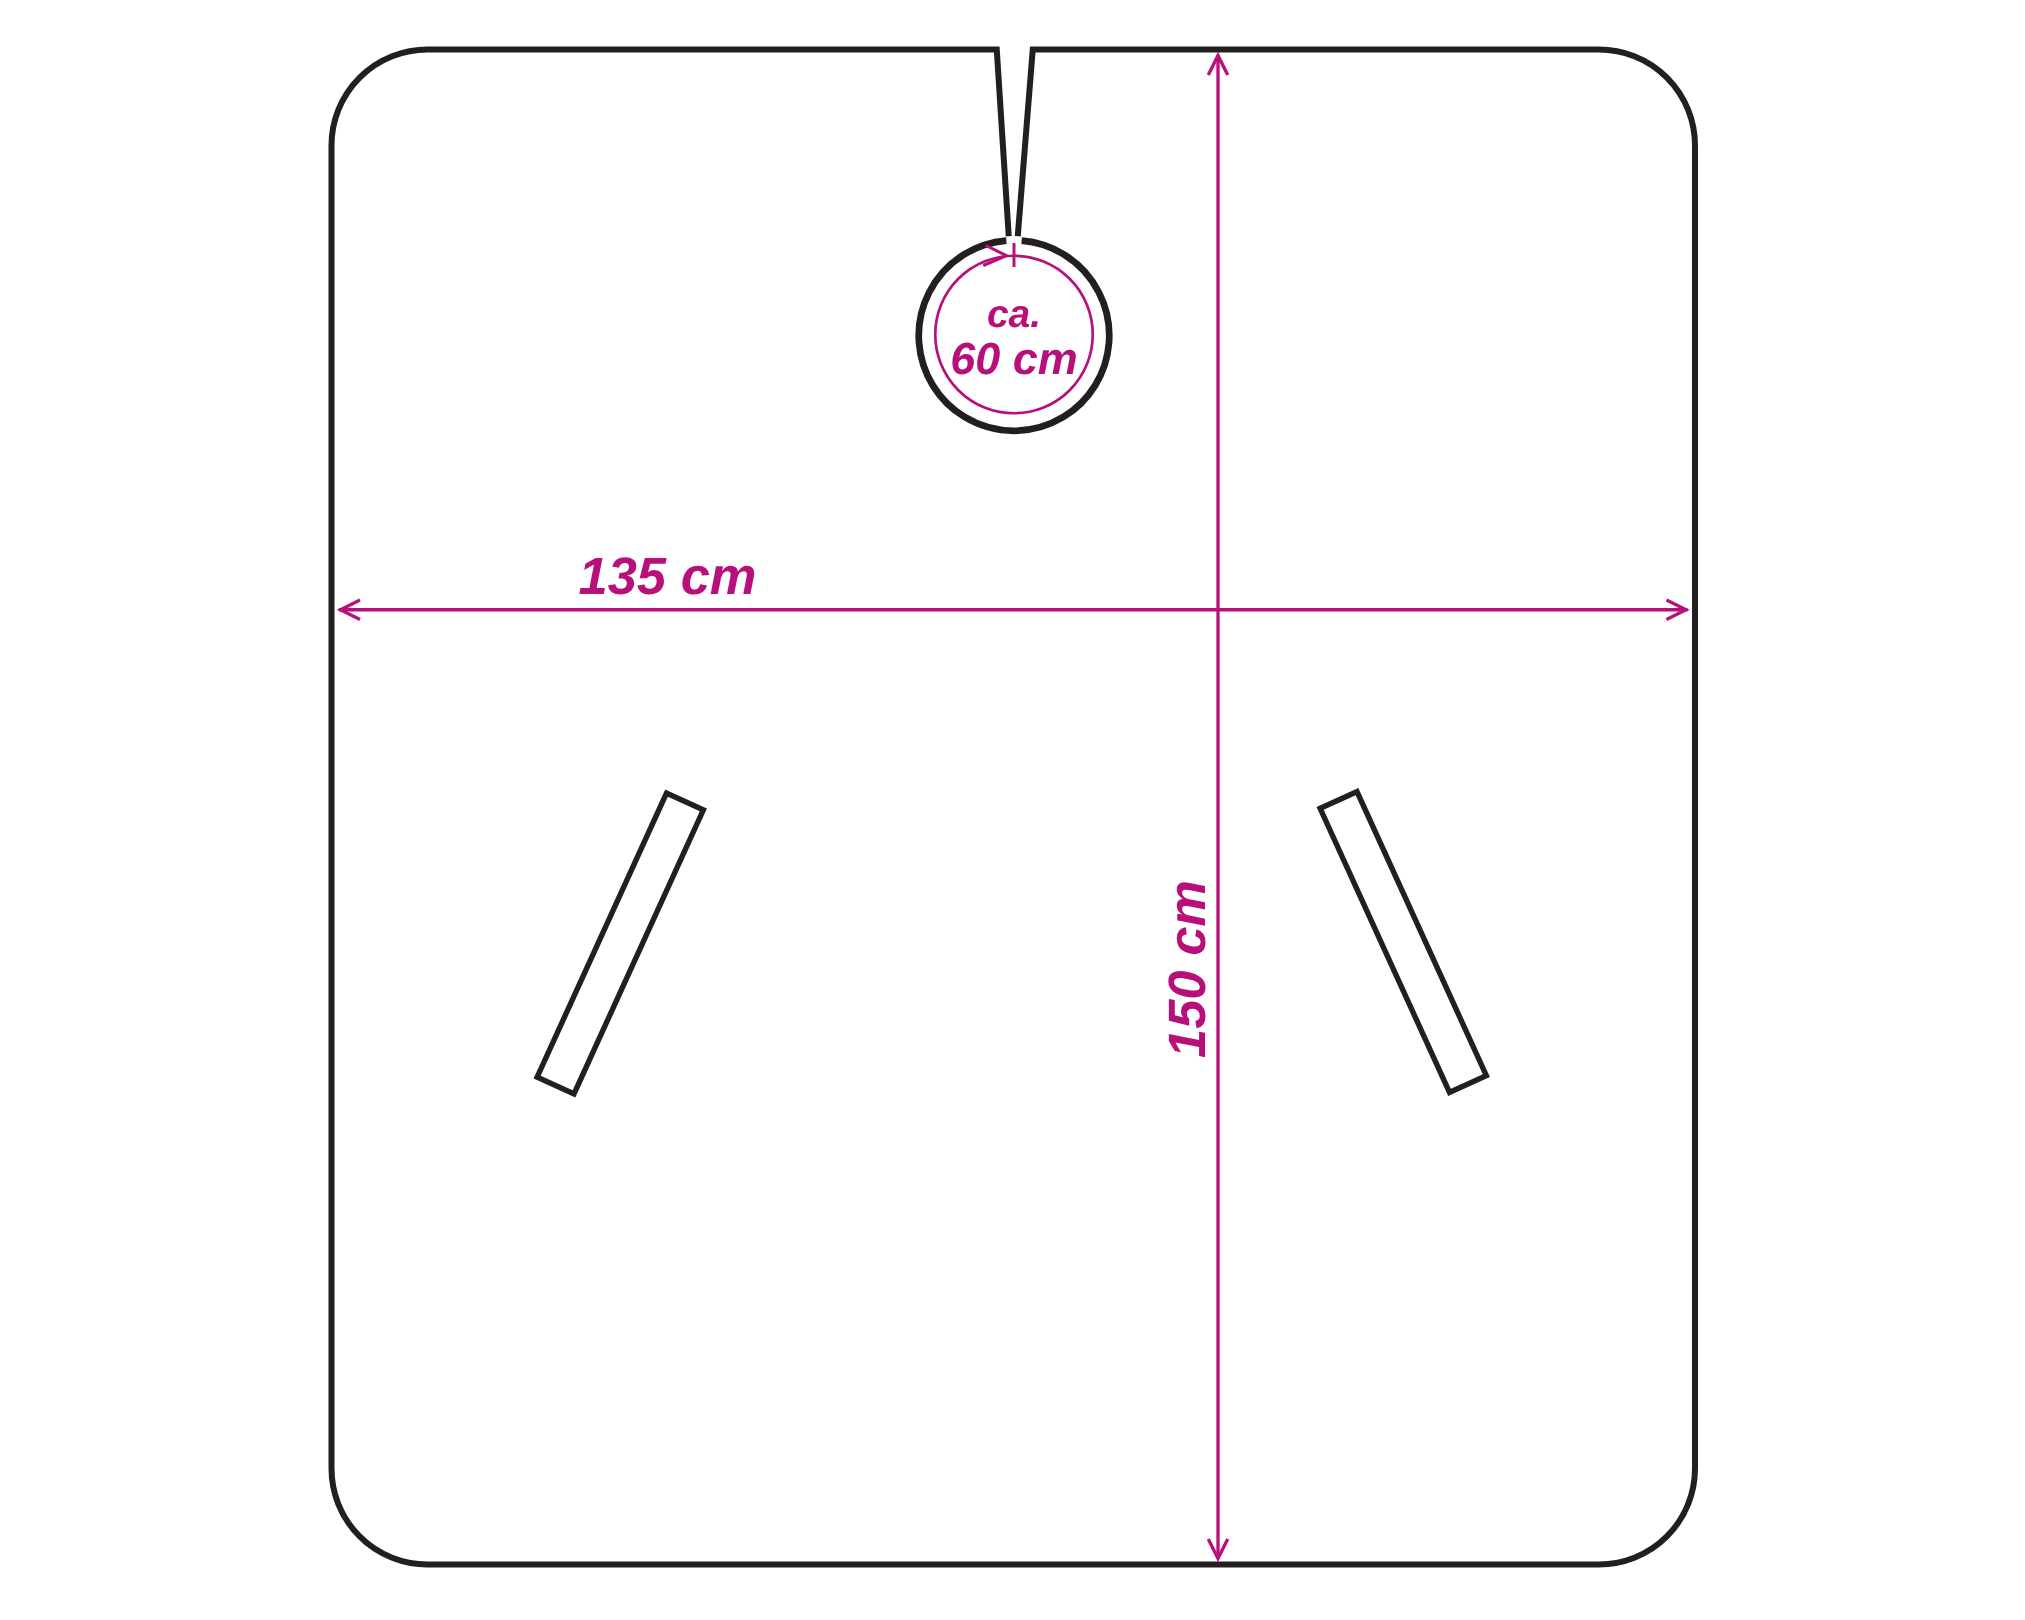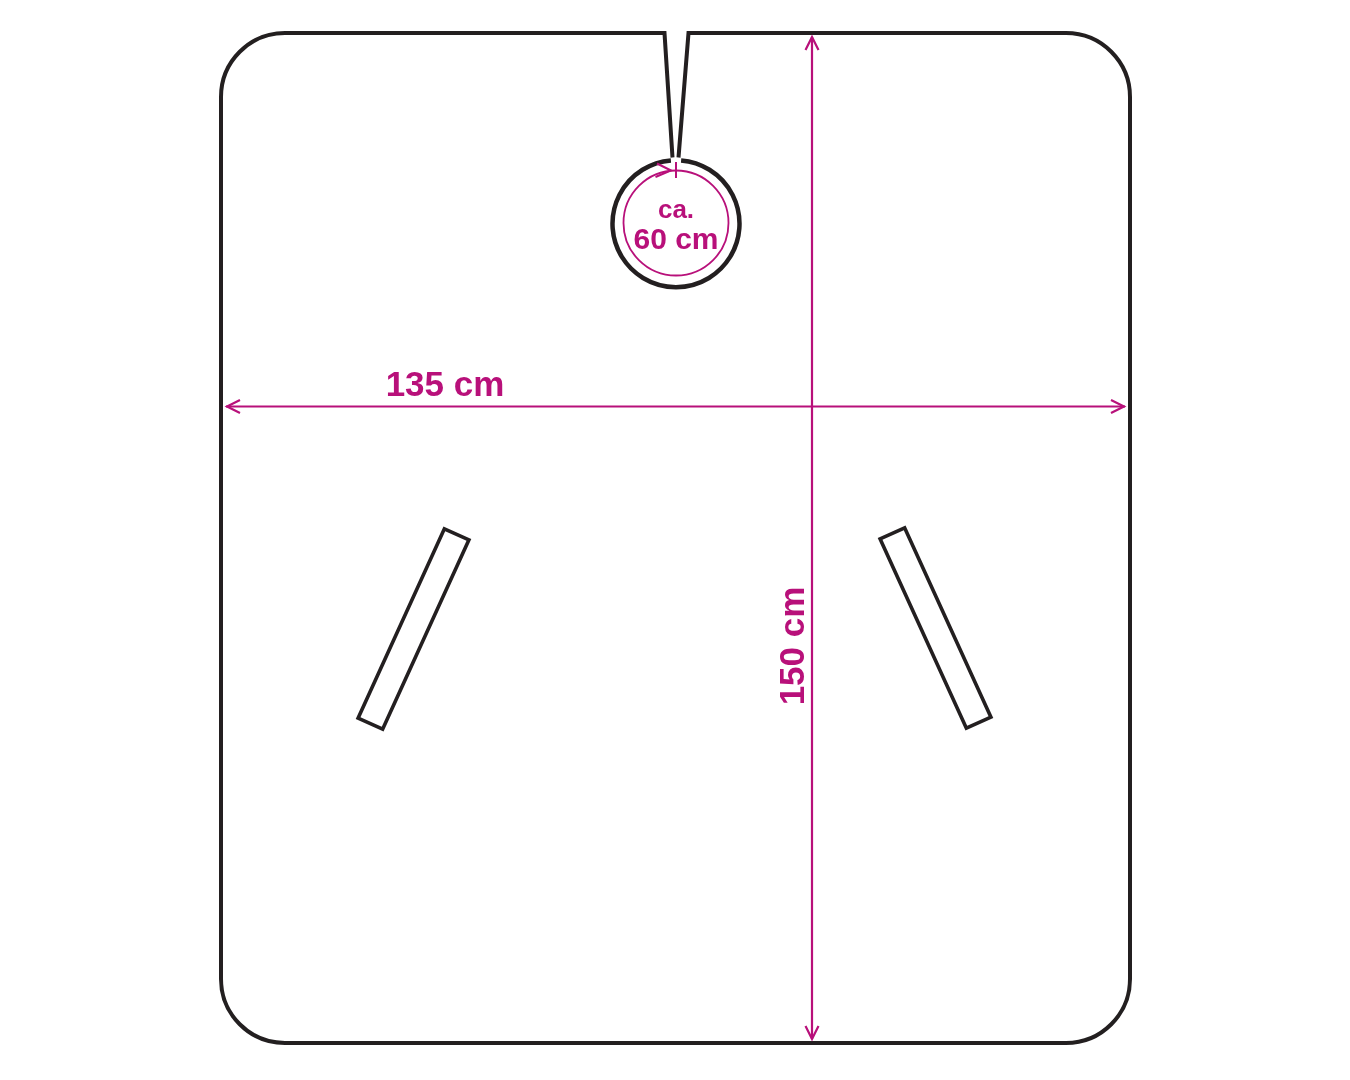"ca." .stage { font-style: none -> italic }
